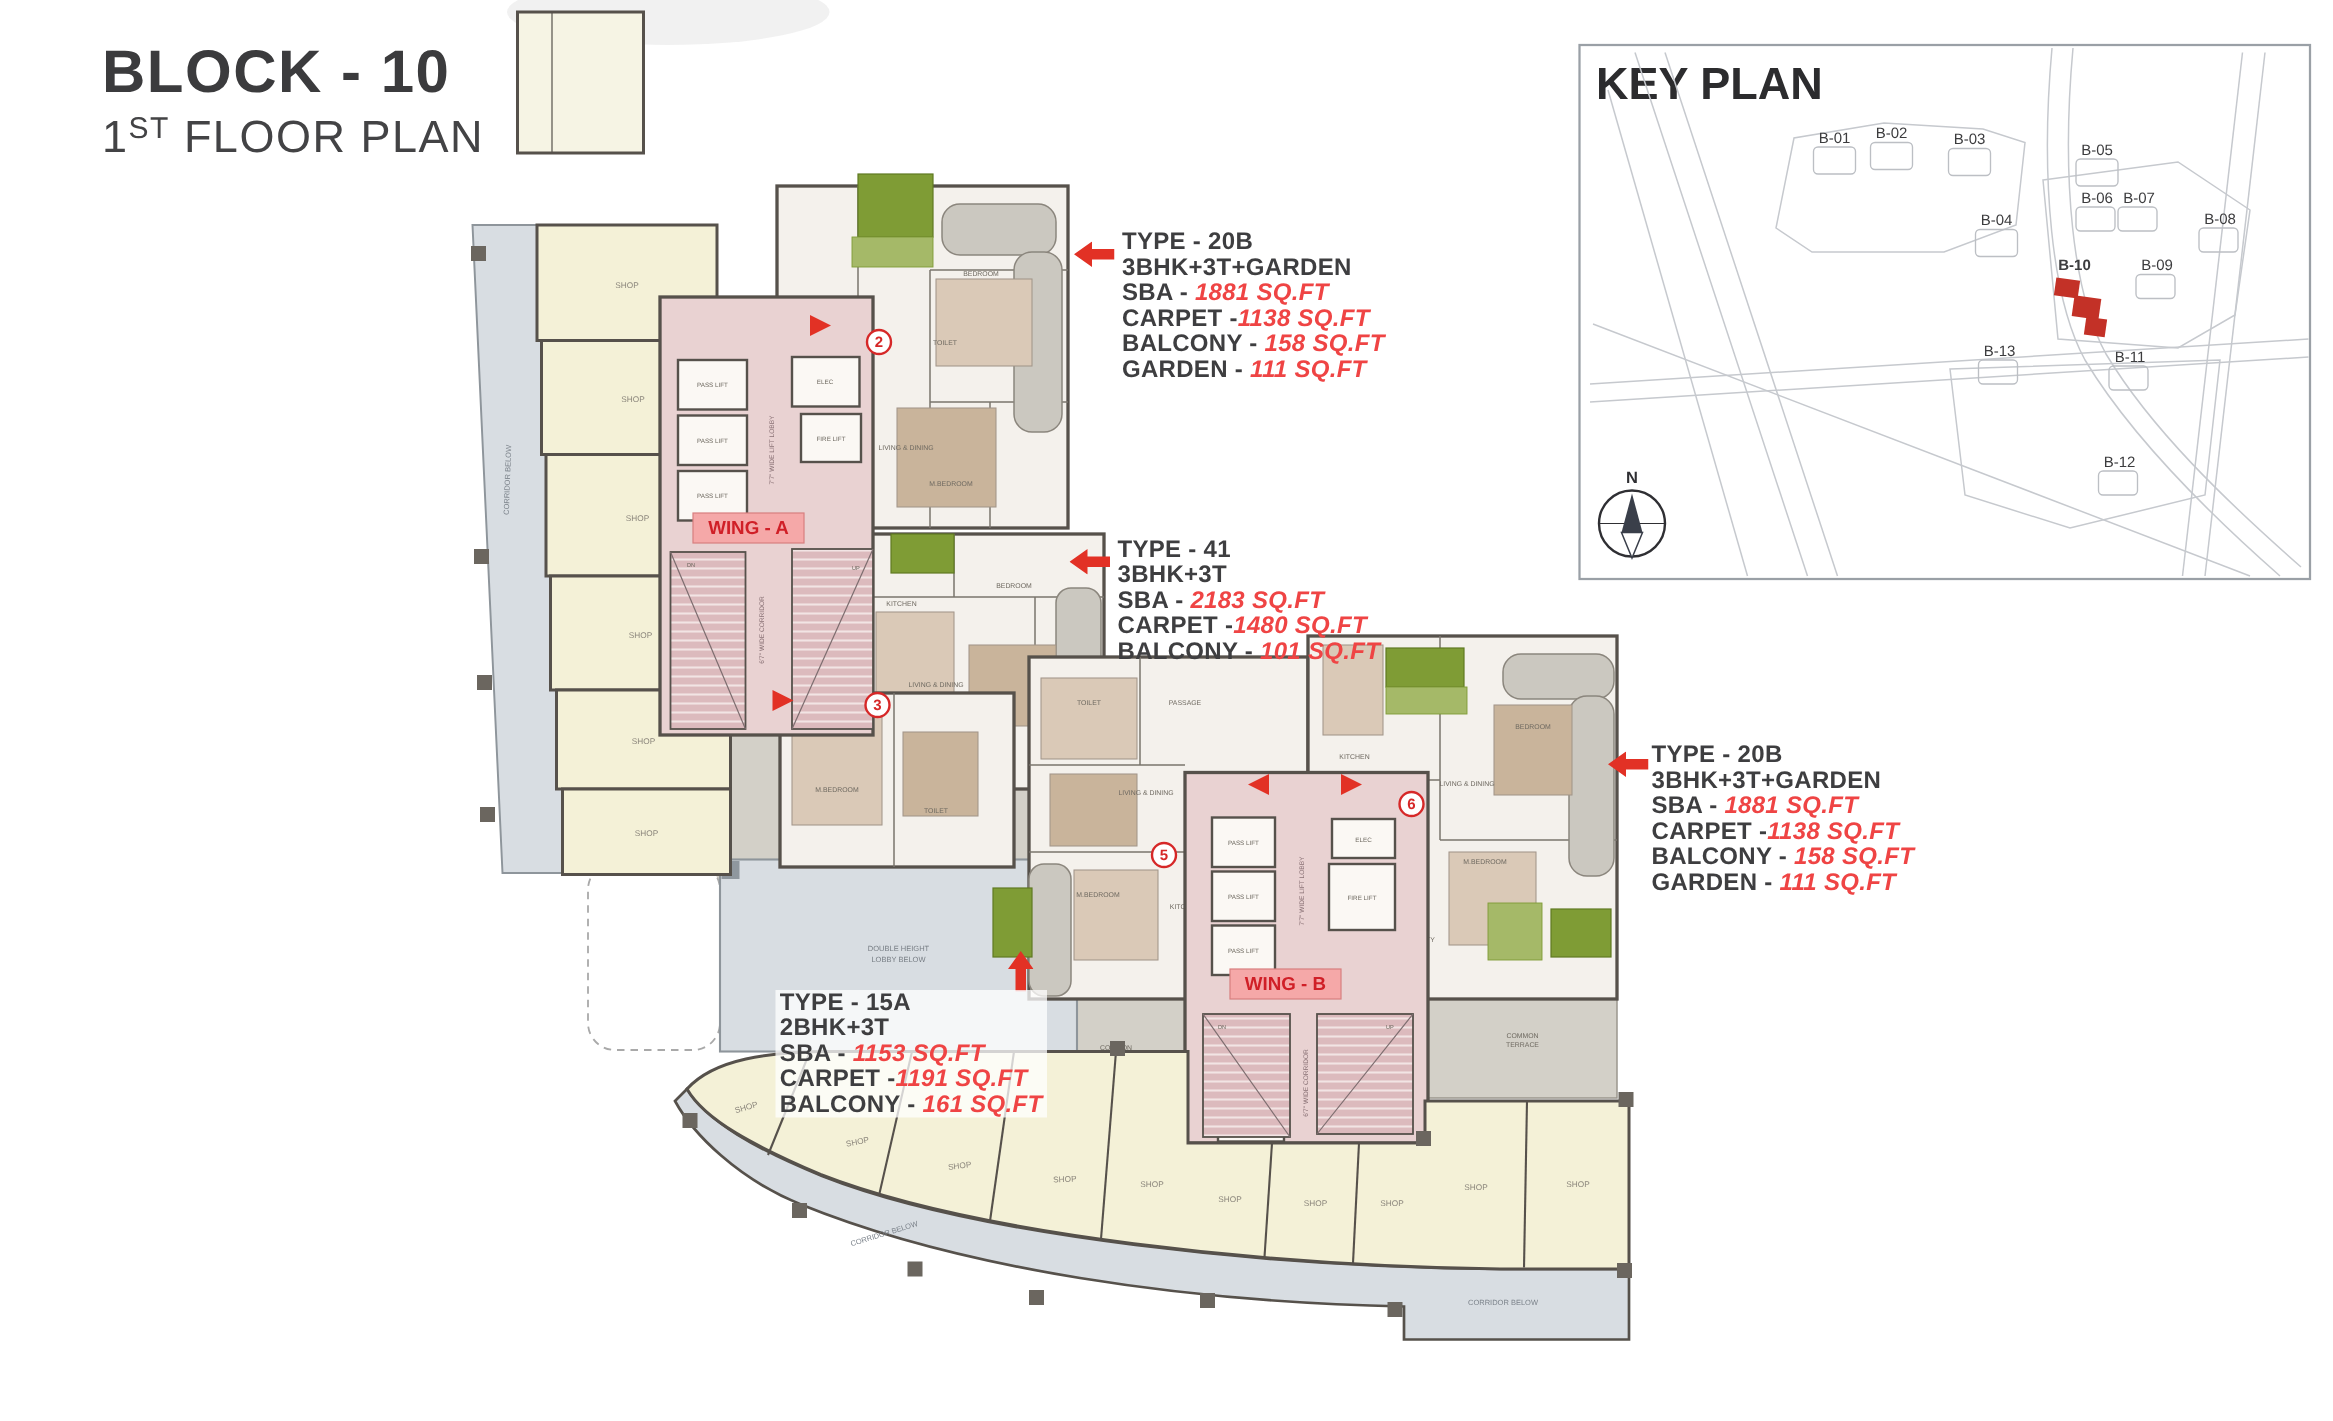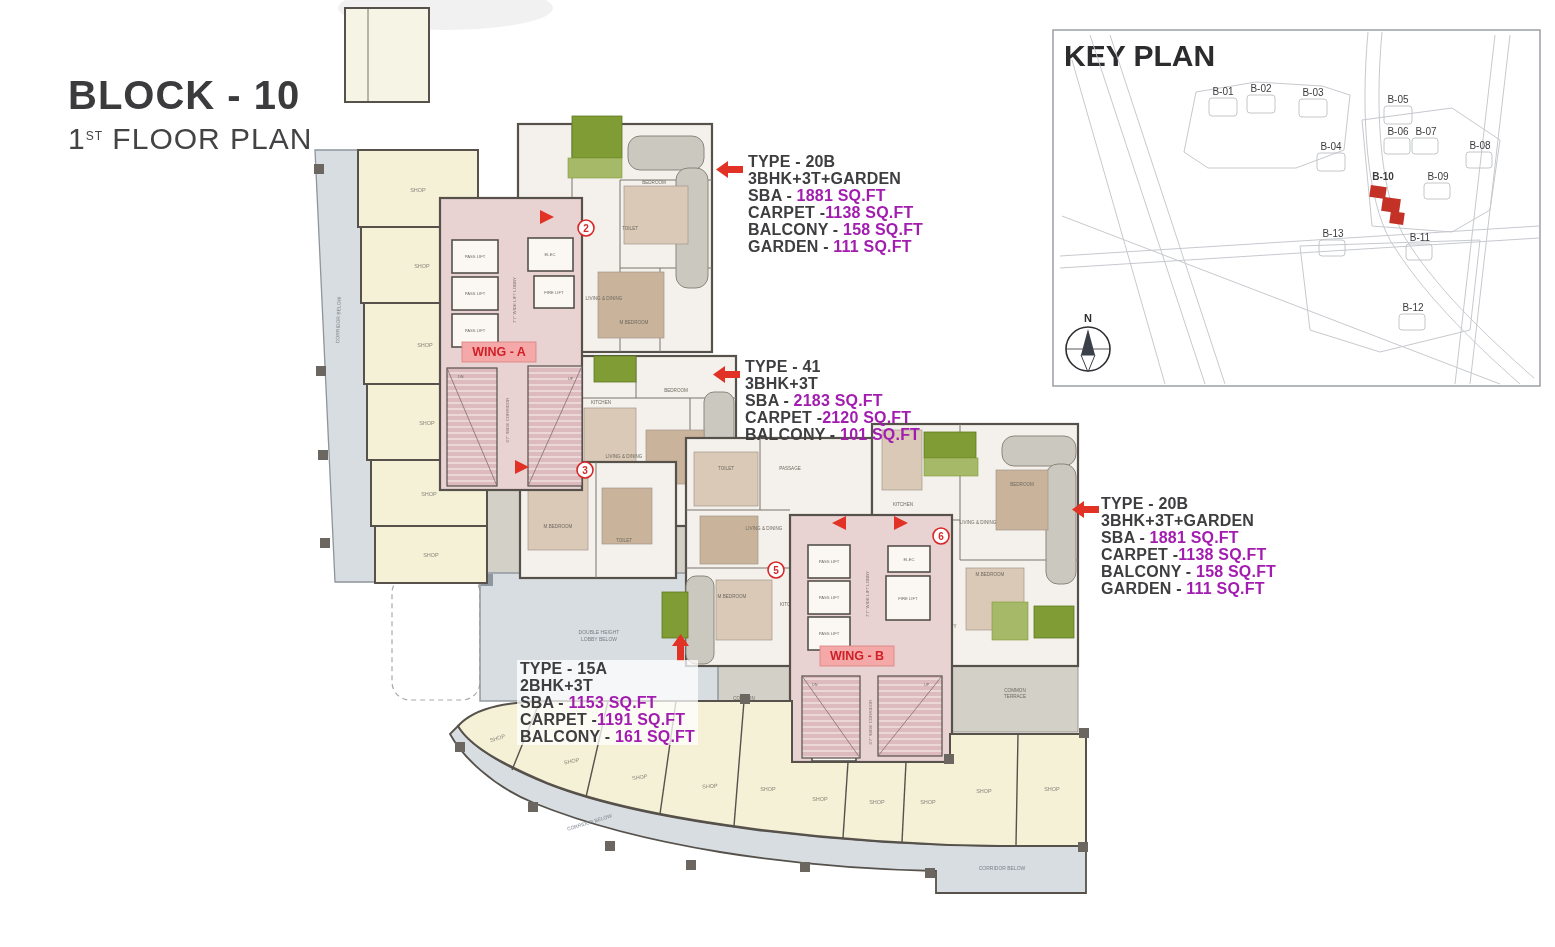"BLOCK - 10" .title .t1 { margin-top: 47px -> none }
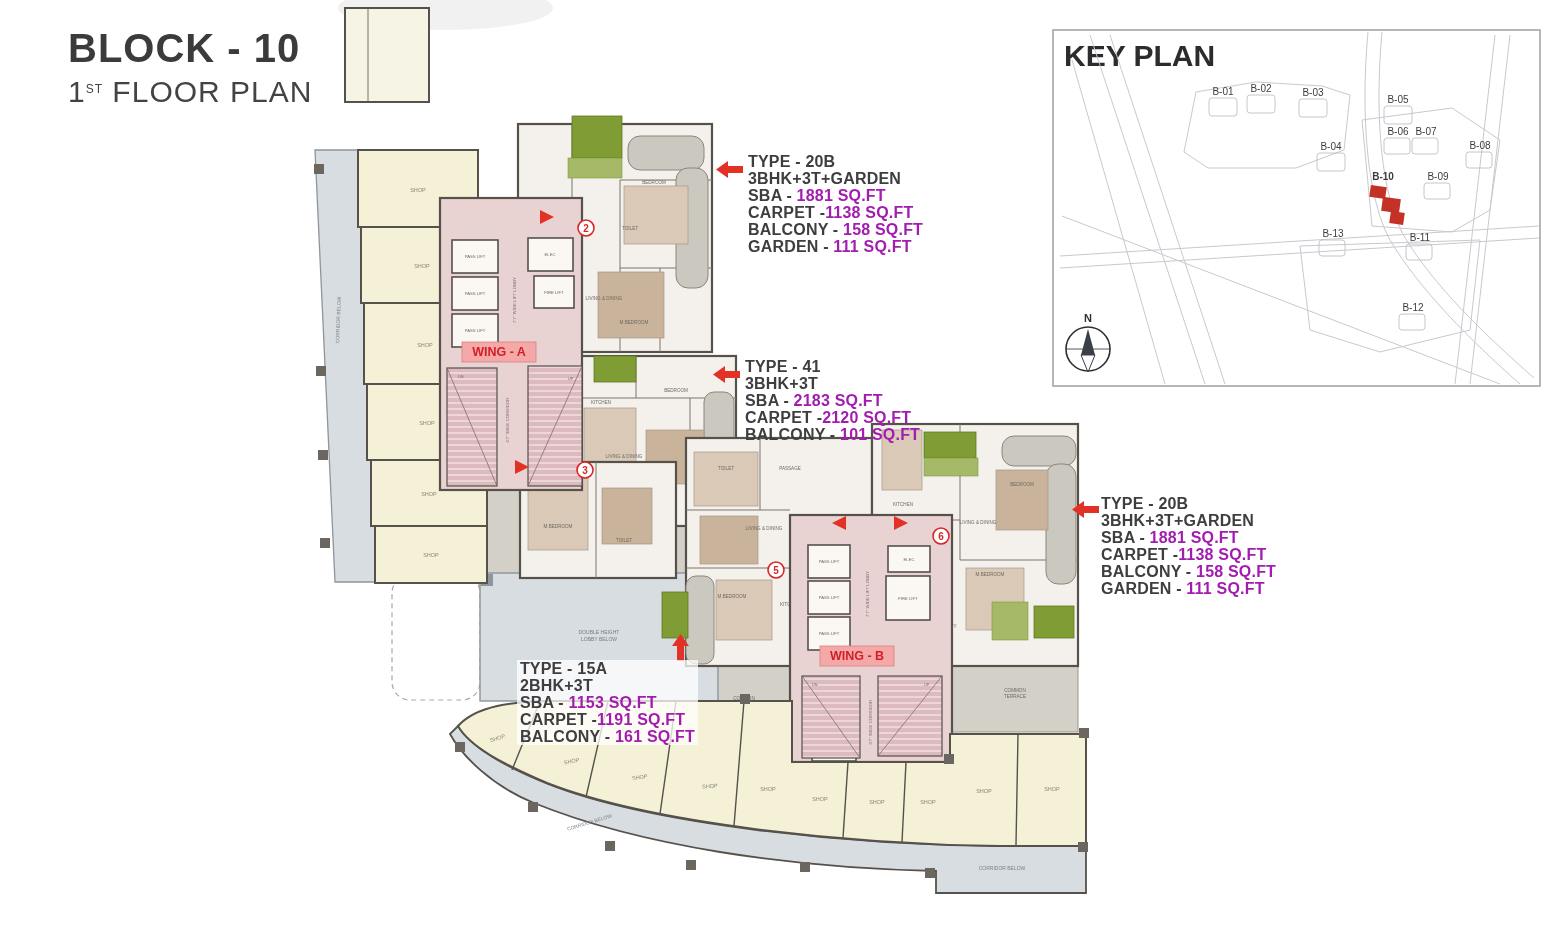"ST" .title sup { font-size: 12px -> 20px }
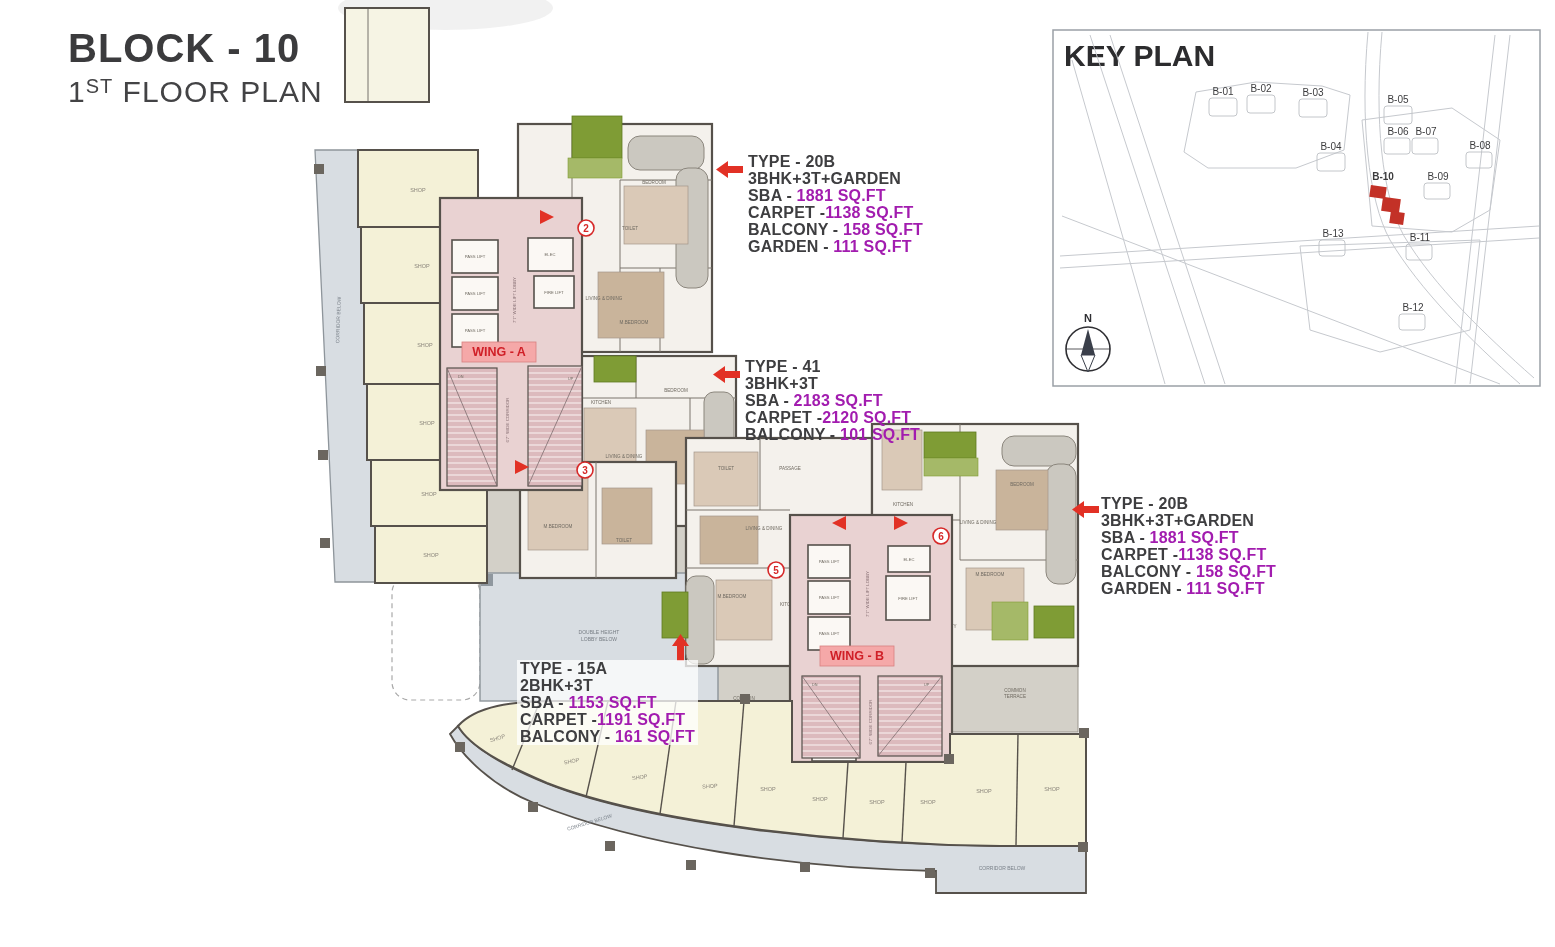"1881 SQ.FT" .ann .red { color: #a21caf -> #ef4444; font-style: none -> italic }
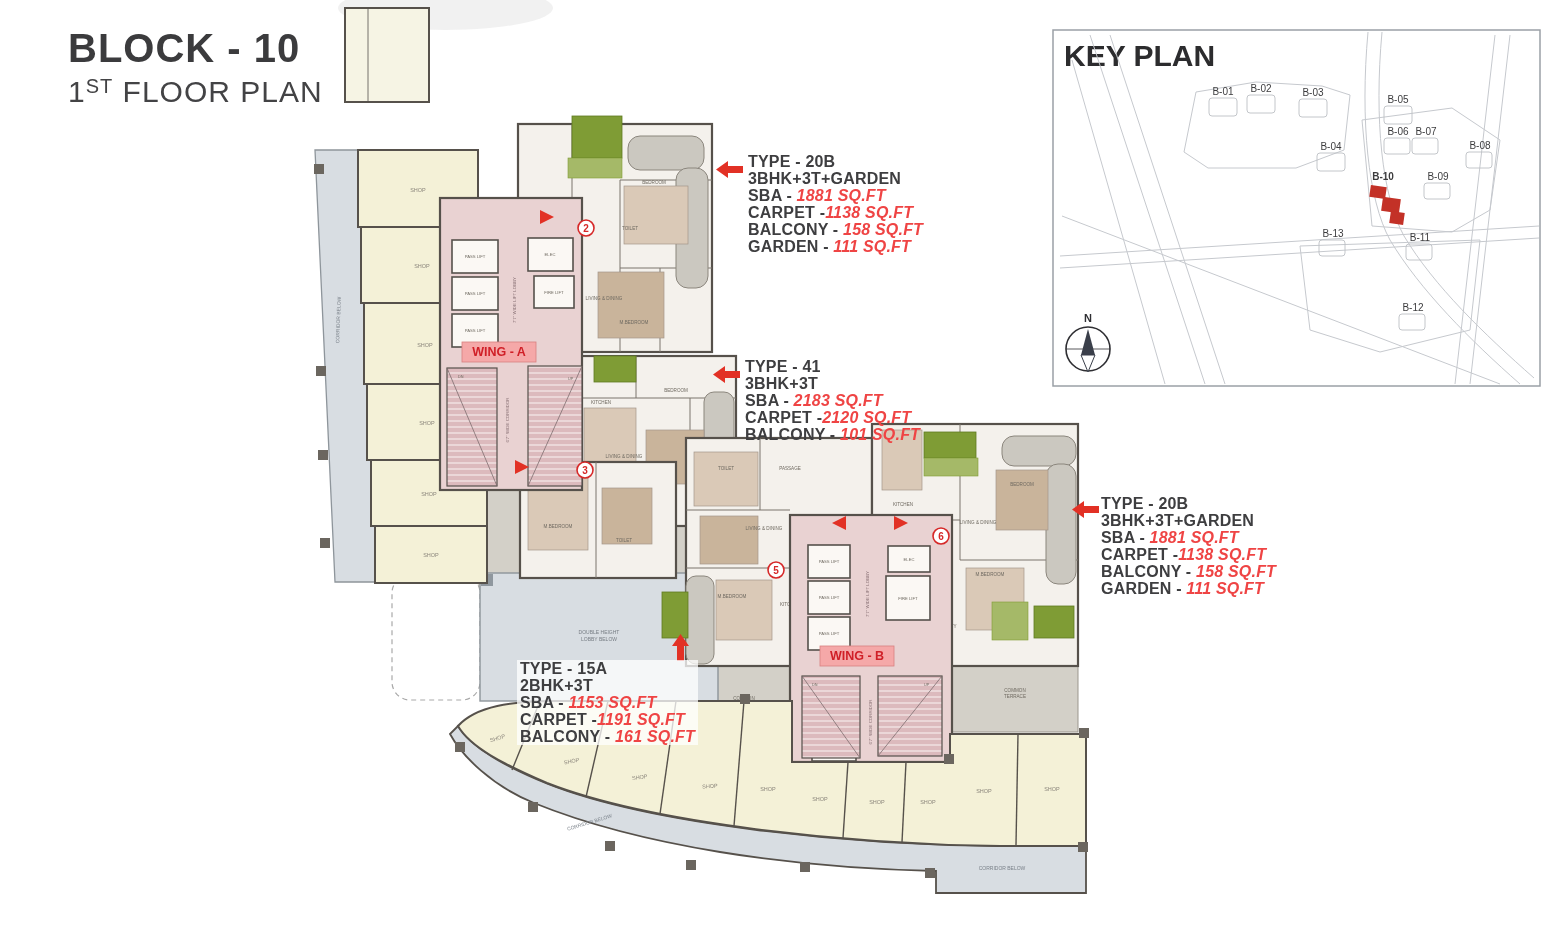"2120 SQ.FT" span.red { text: 2120 -> 1480 }
